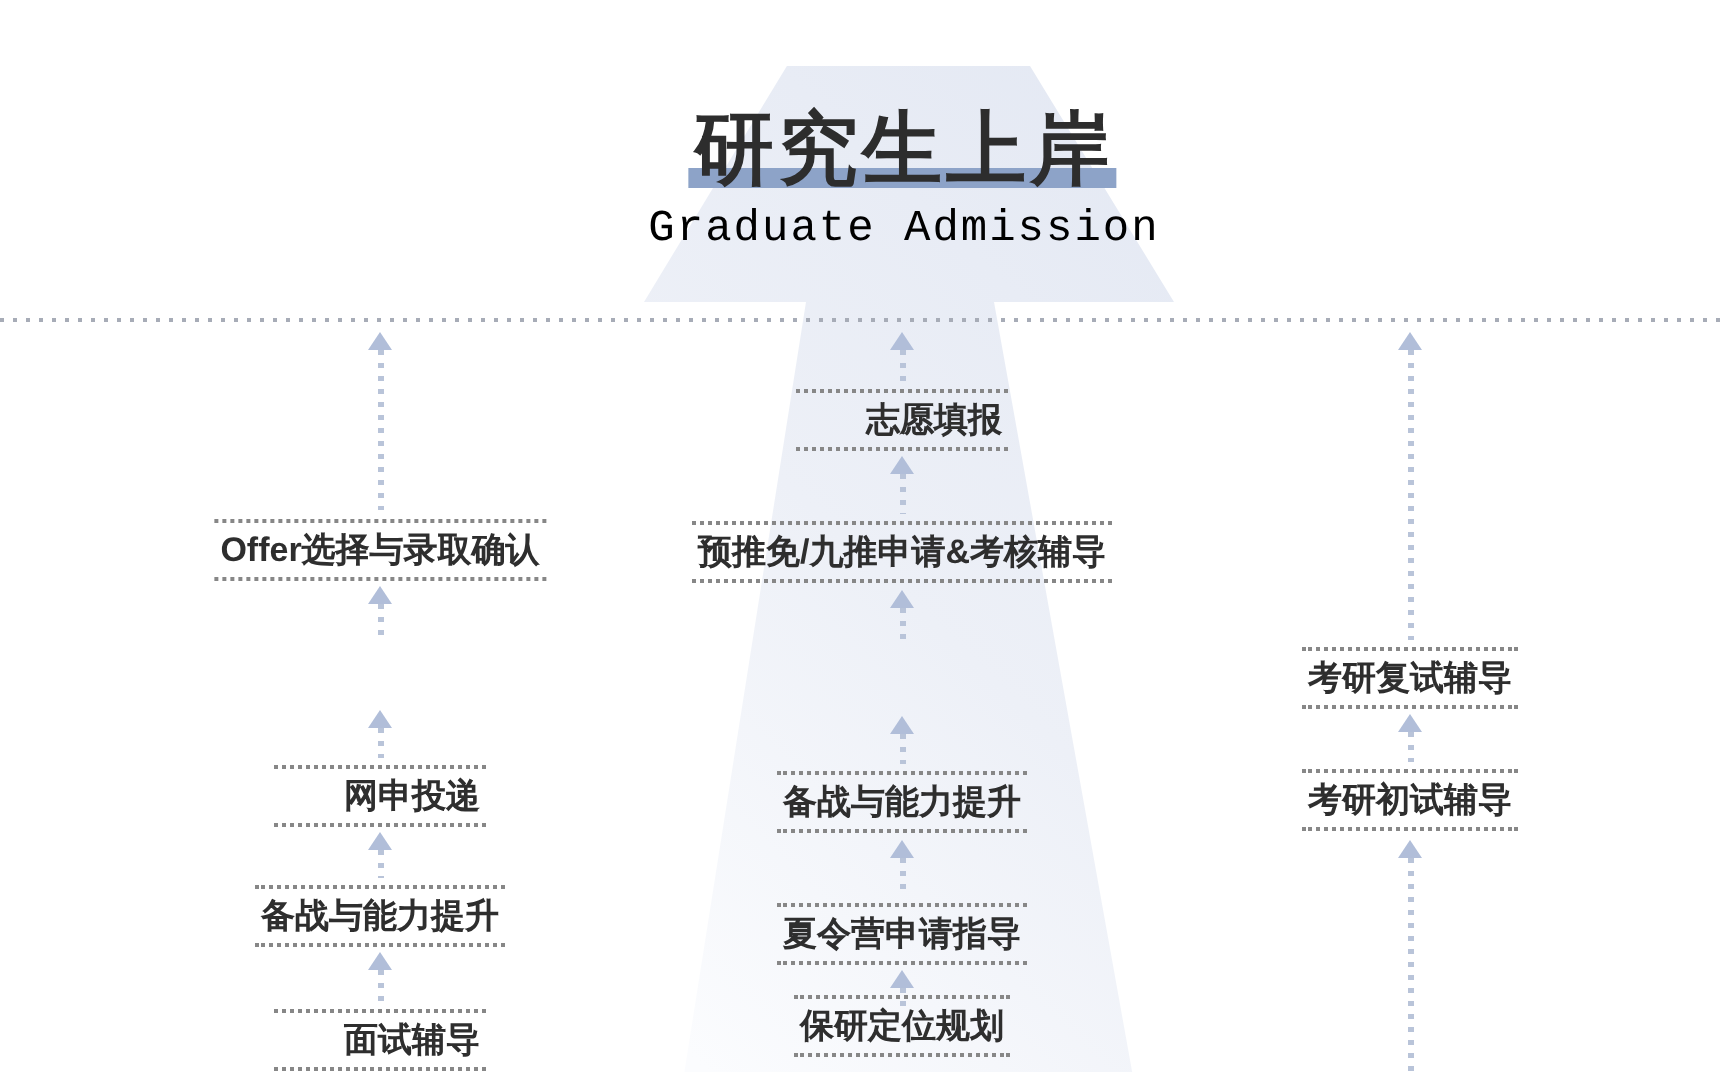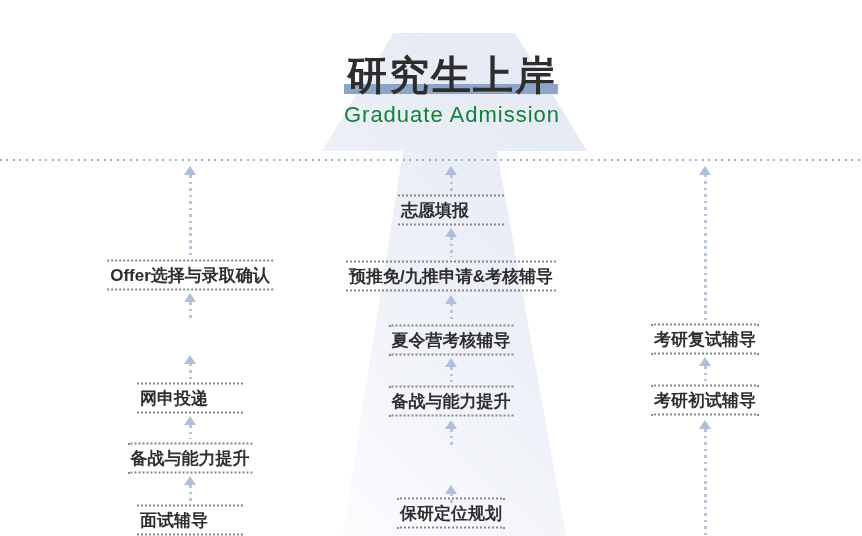"Graduate Admission" .subtitle { color: #15803d -> #000000; font-family: none -> Liberation Mono, monospace }
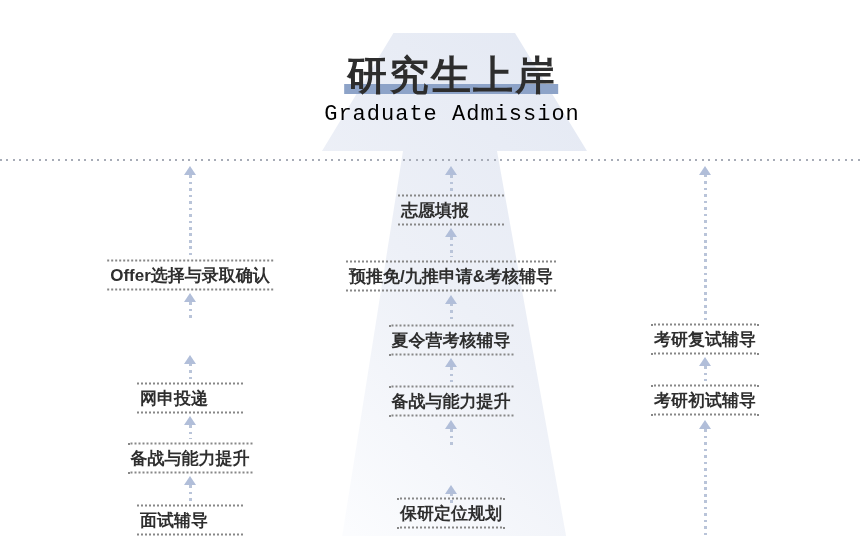"志愿填报" .step { text-align: left -> right }
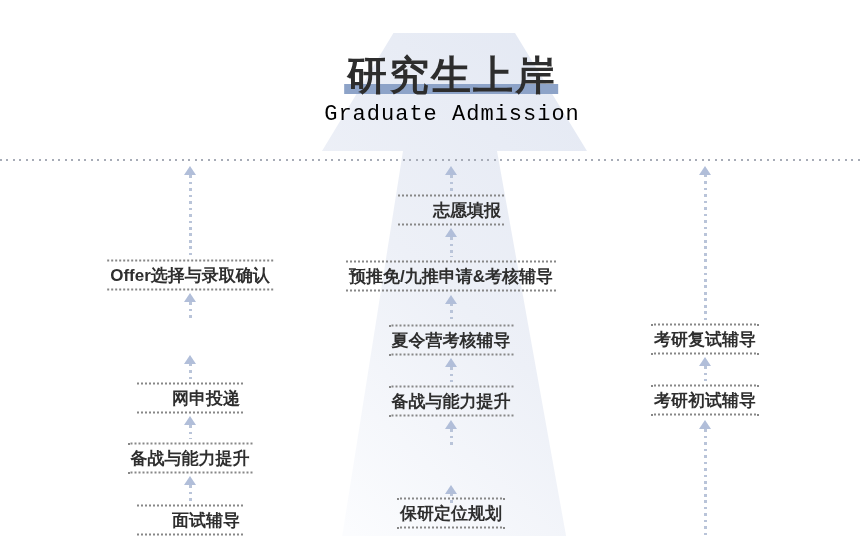"夏令营考核辅导" div.step { html: <div>夏令营考核辅导</div> -> none }
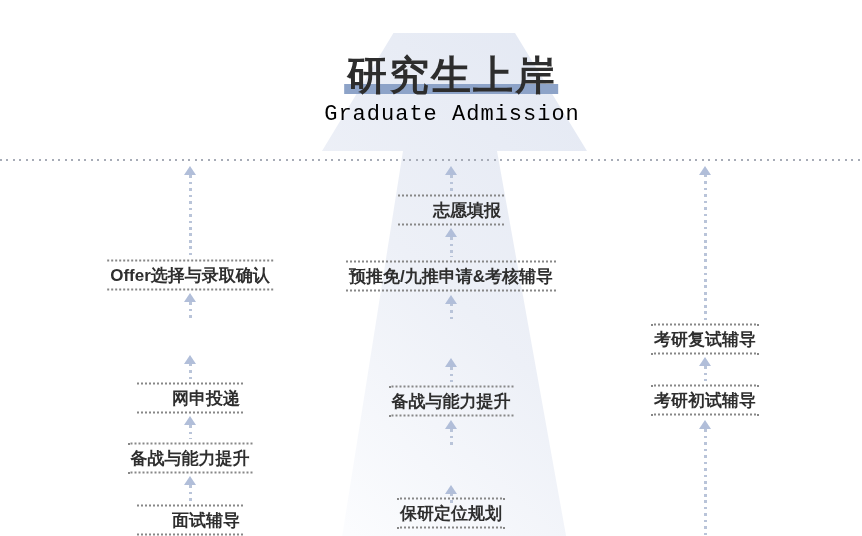"夏令营申请指导" div.step { html: none -> <div>夏令营申请指导</div> }
